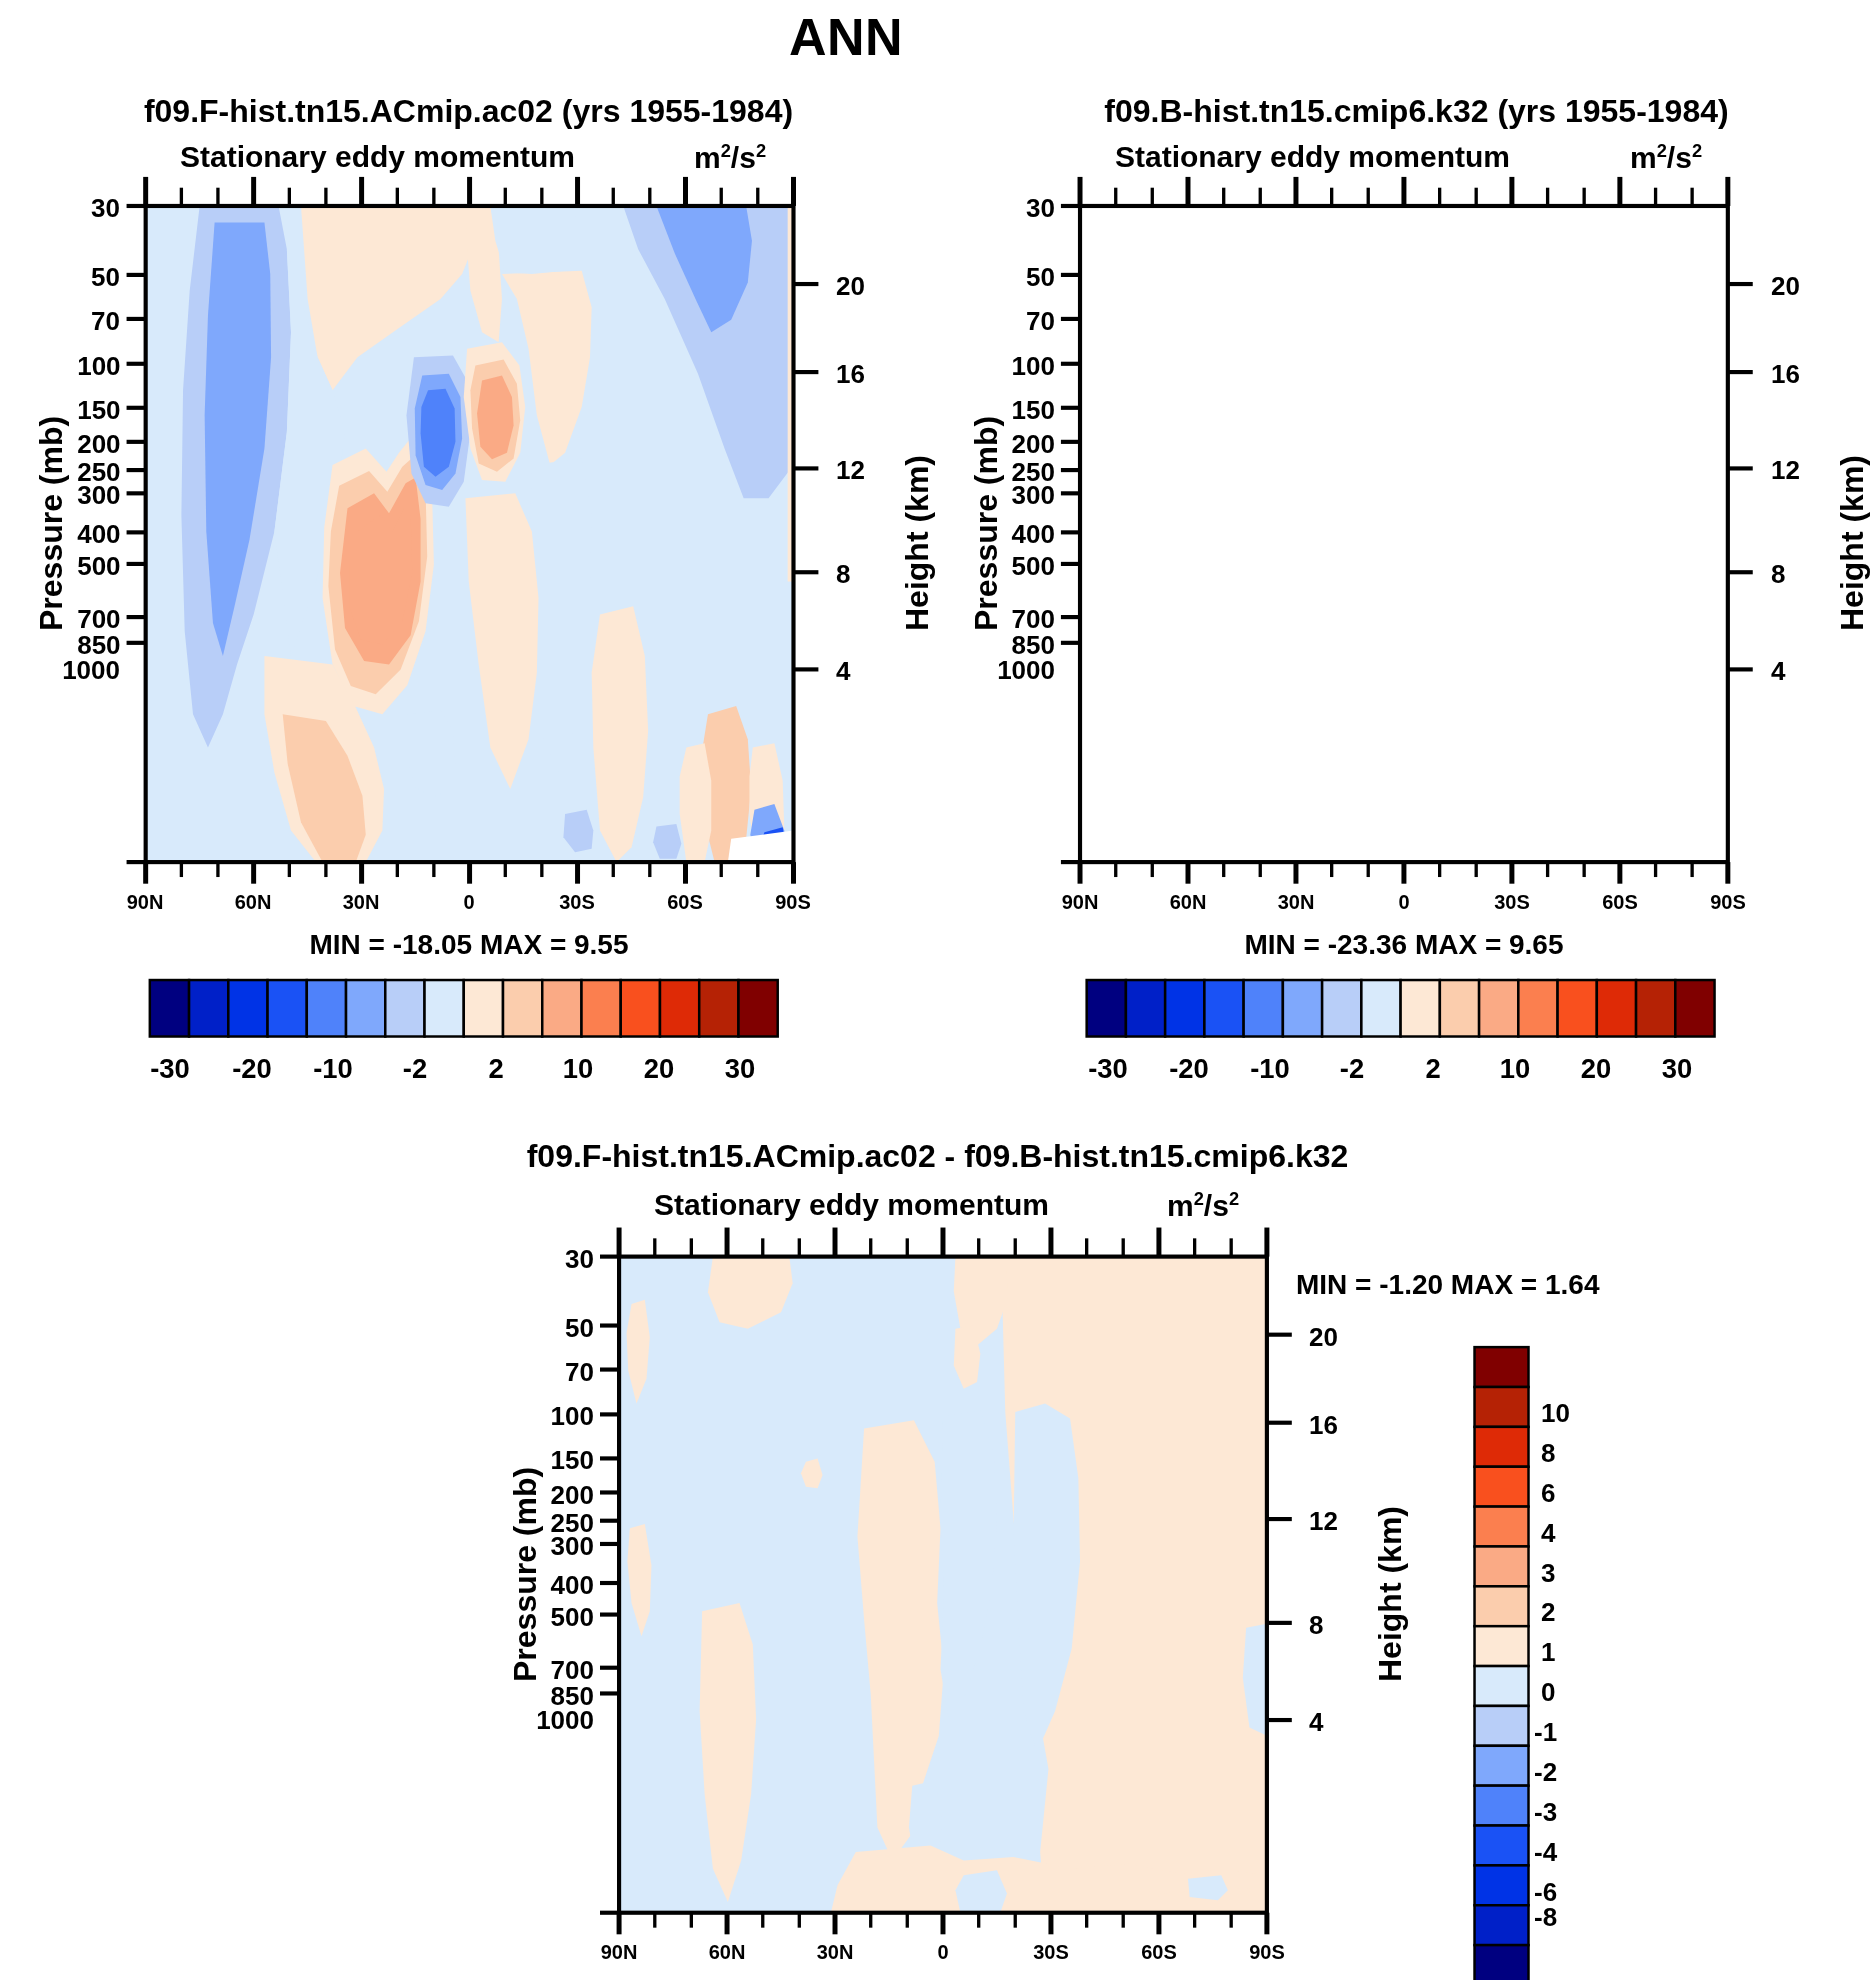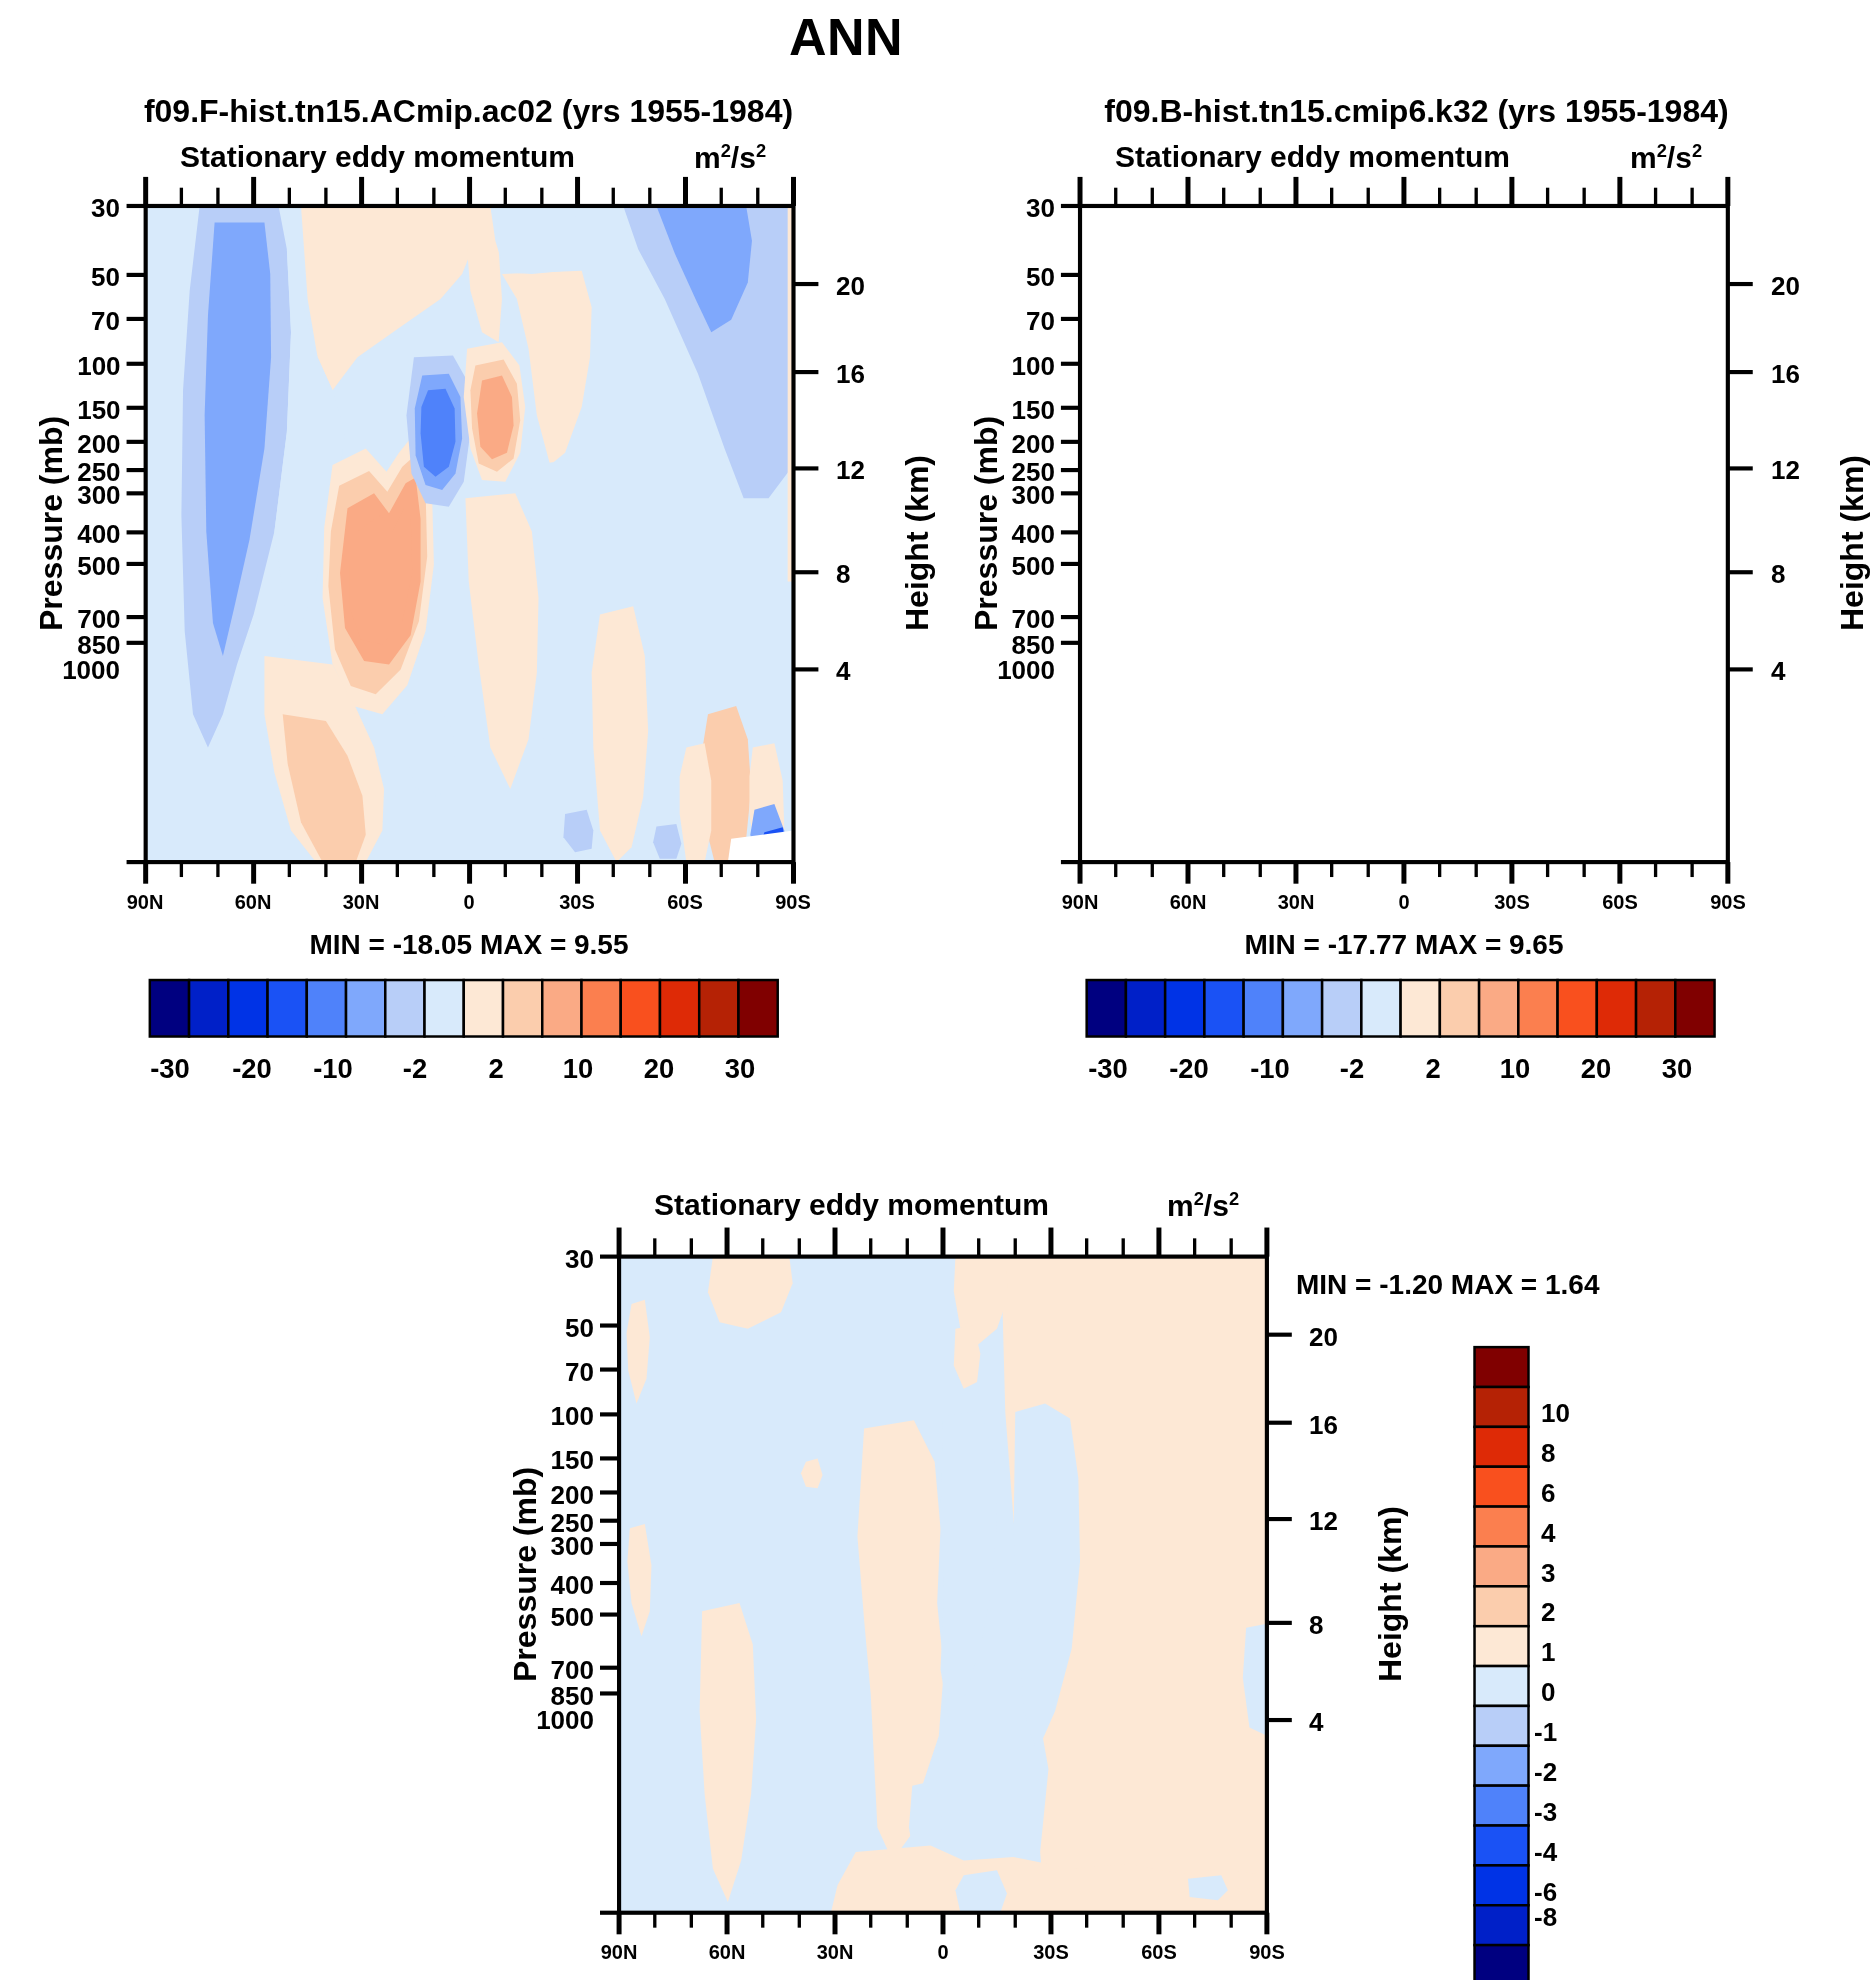"MIN = -17.77 MAX =" div.minmax { text: -17.77 -> -23.36 }
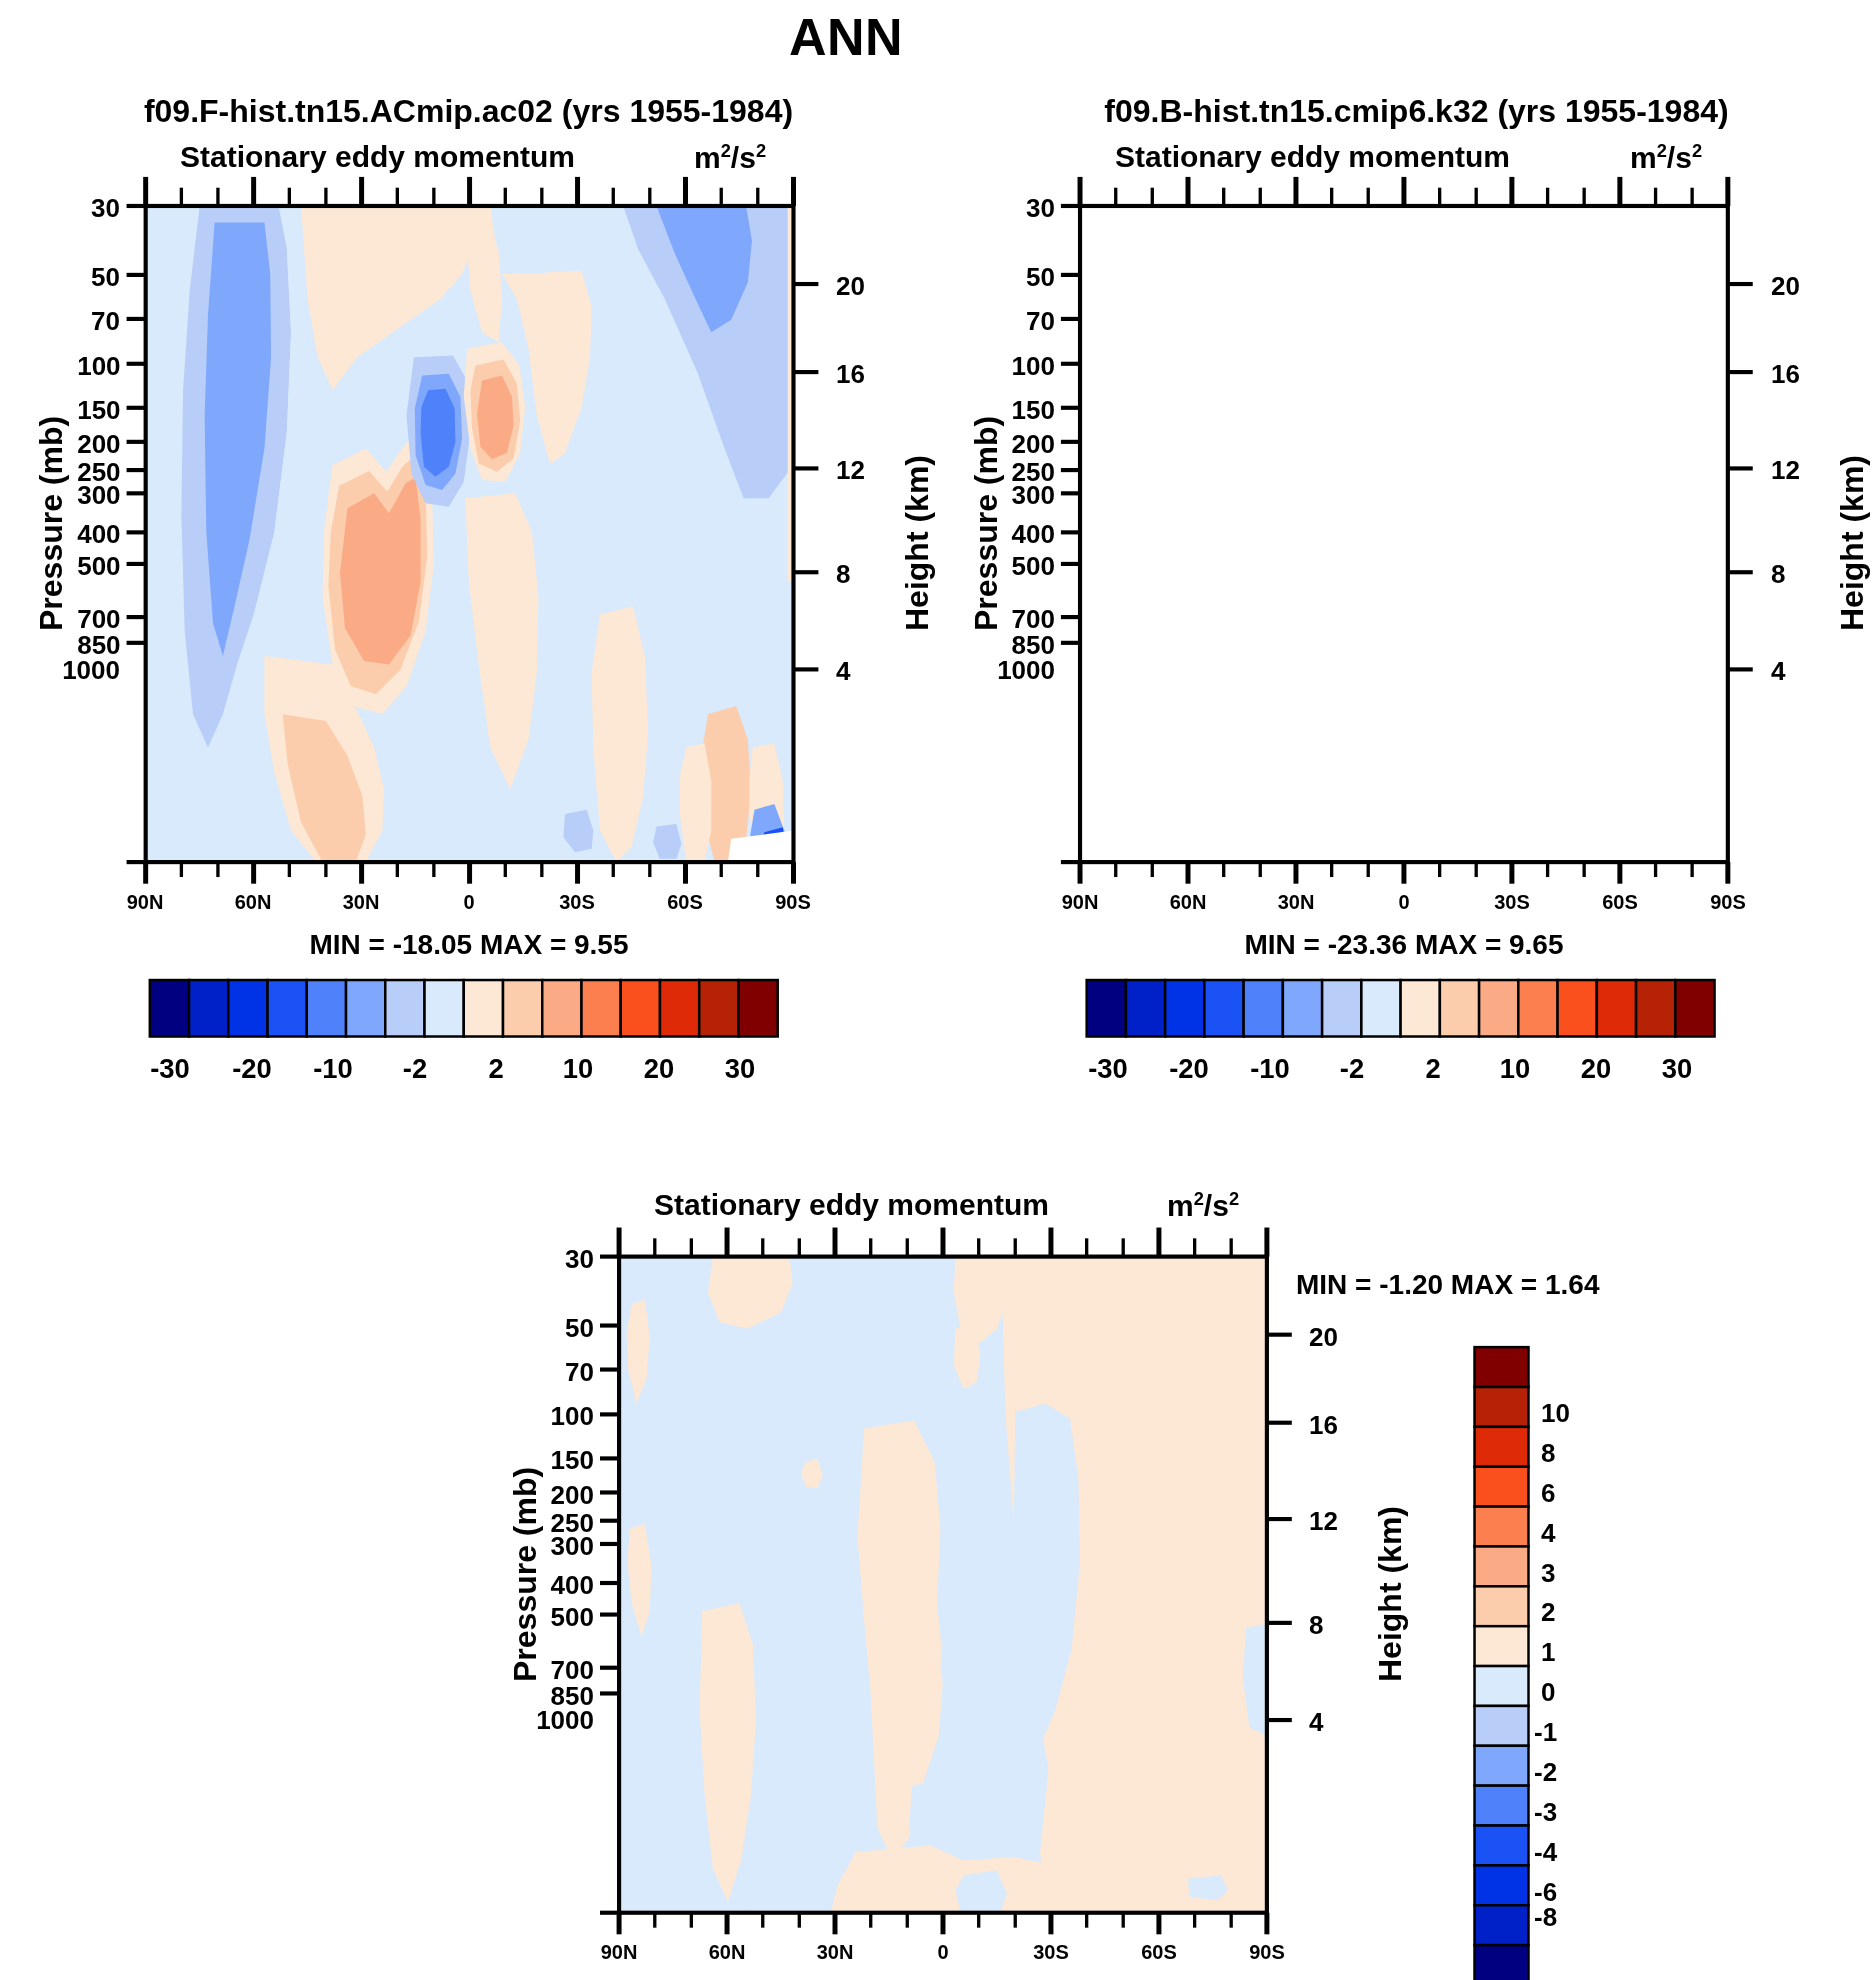"f09.F-hist.tn15.ACmip.ac02 -" div.paneltitle { html: none -> <div>f09.F-hist.tn15.ACmip.ac02 - f09.B-hist.tn15.cmip6.k32</div> }
